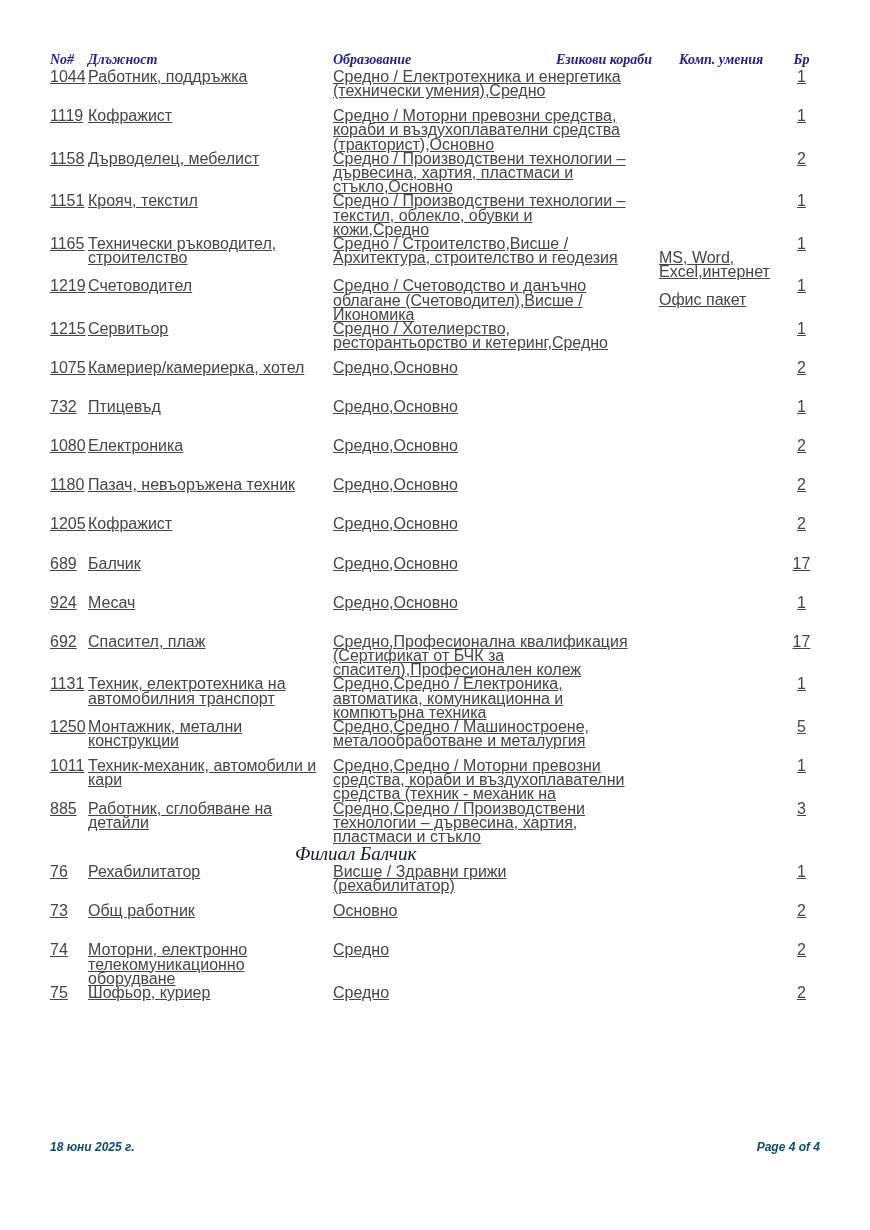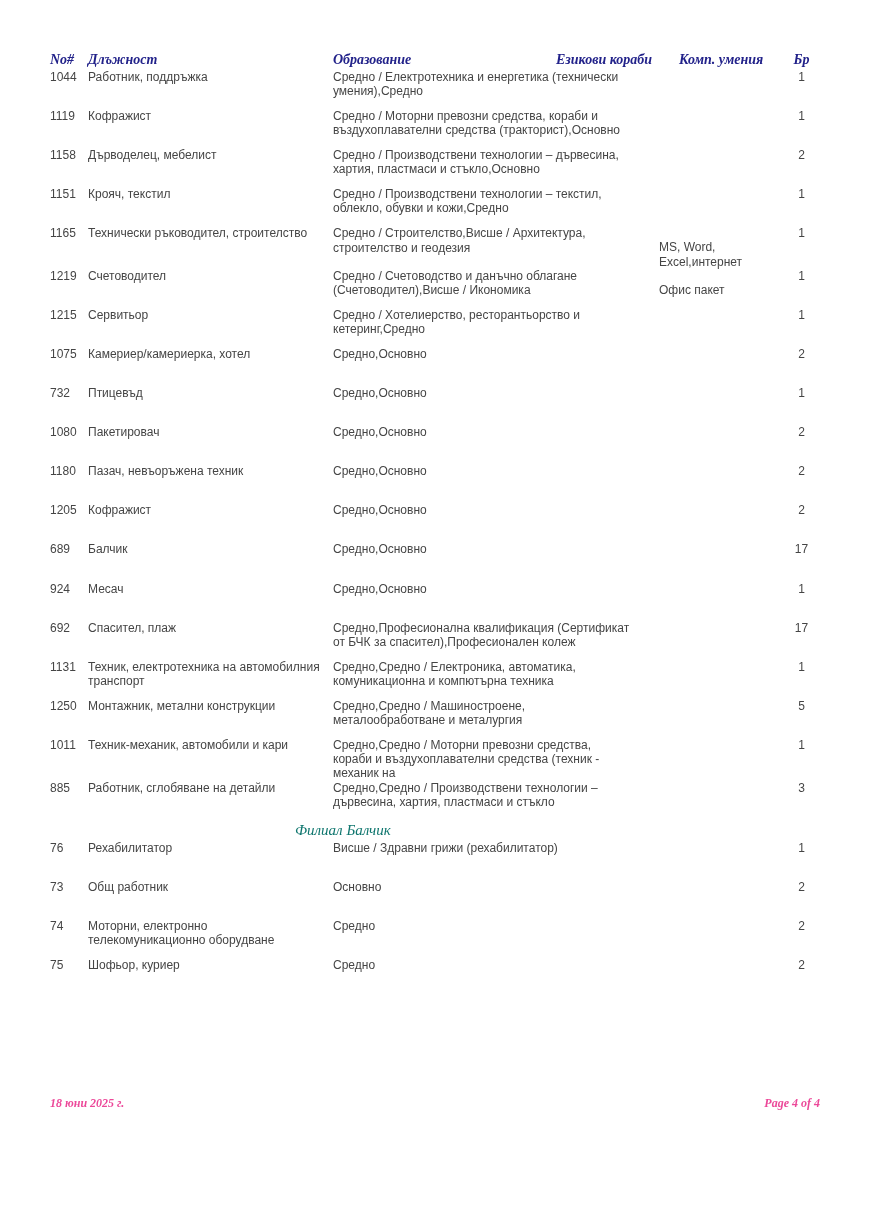"1044" .data-row { font-size: 12px -> 16px; text-decoration: none -> underline }
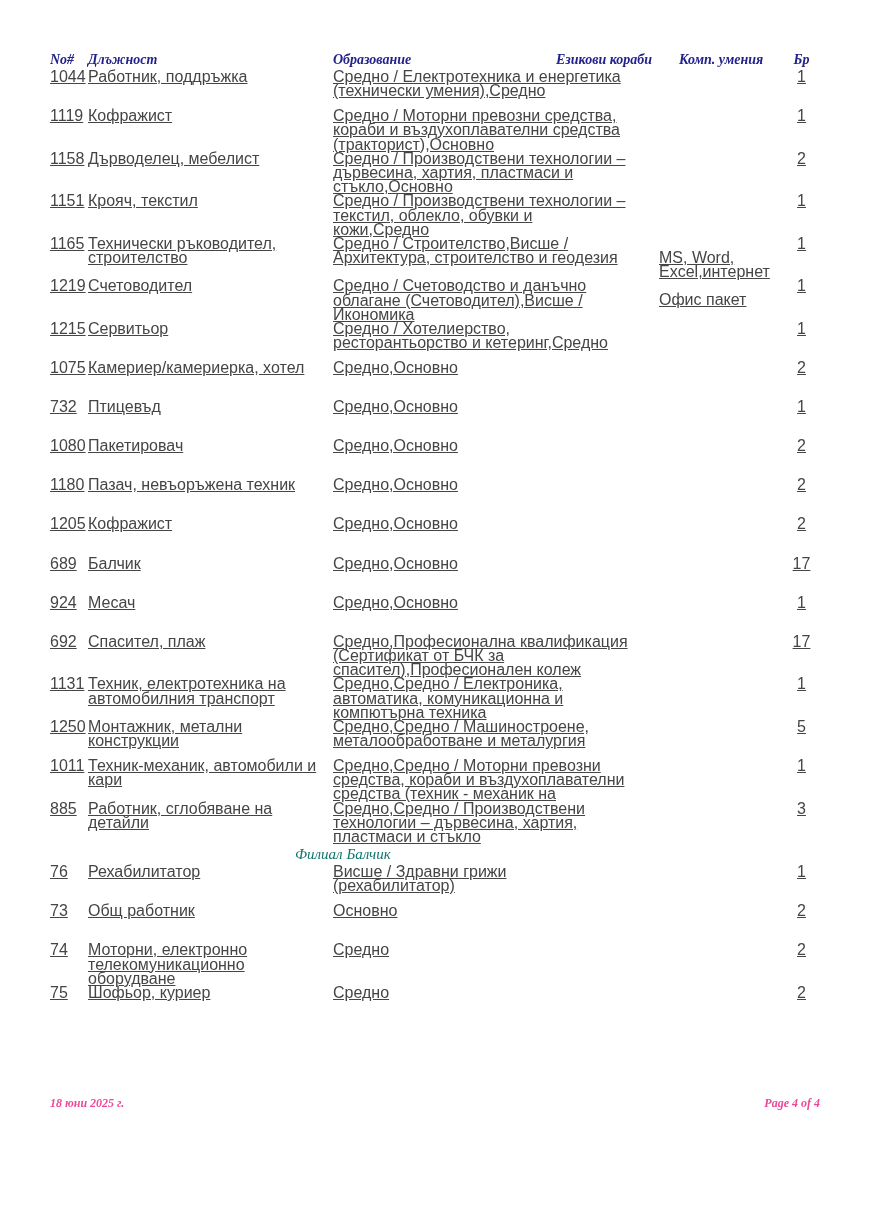"Пакетировач" div.c-pos-inner { text: Пакетировач -> Електроника }
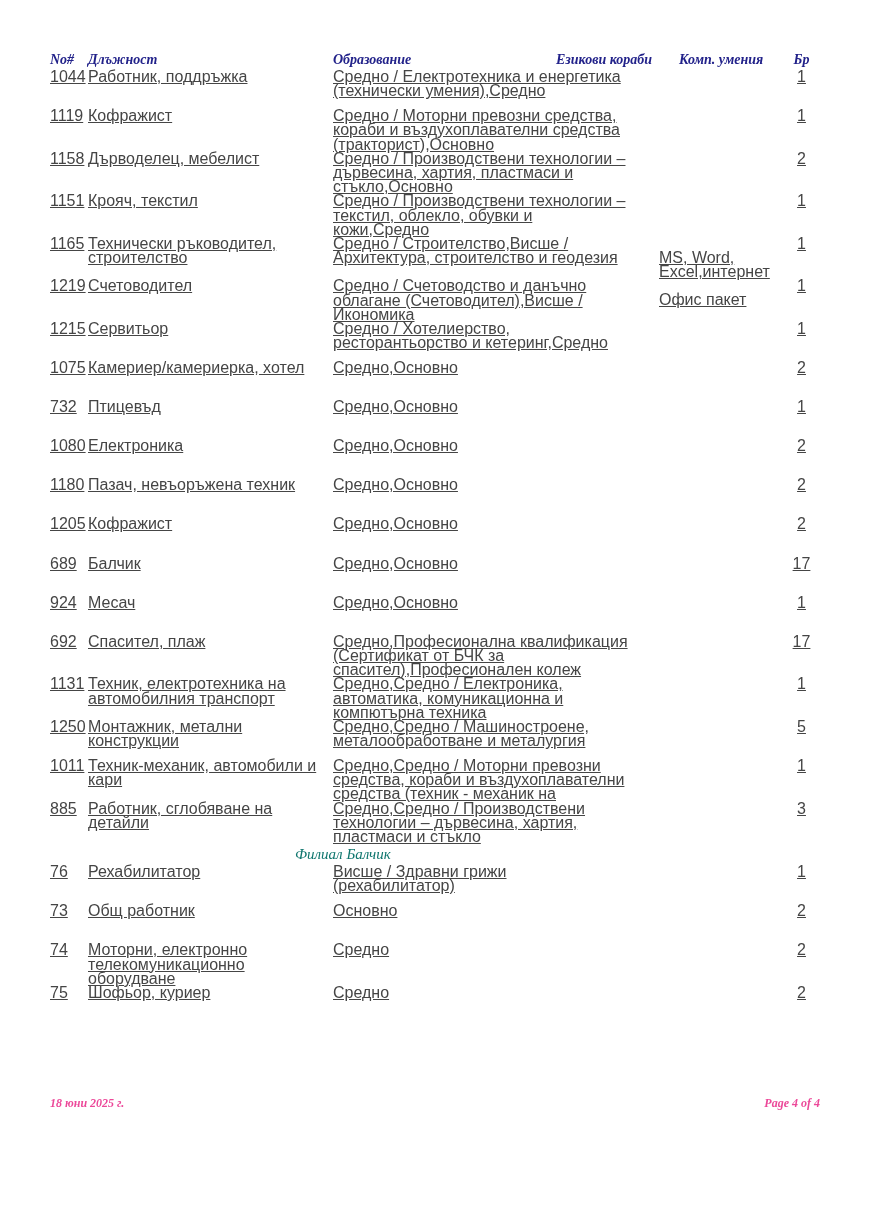"Филиал Балчик" .section-row { color: #0f766e -> #0f172a; font-size: 15px -> 19px }
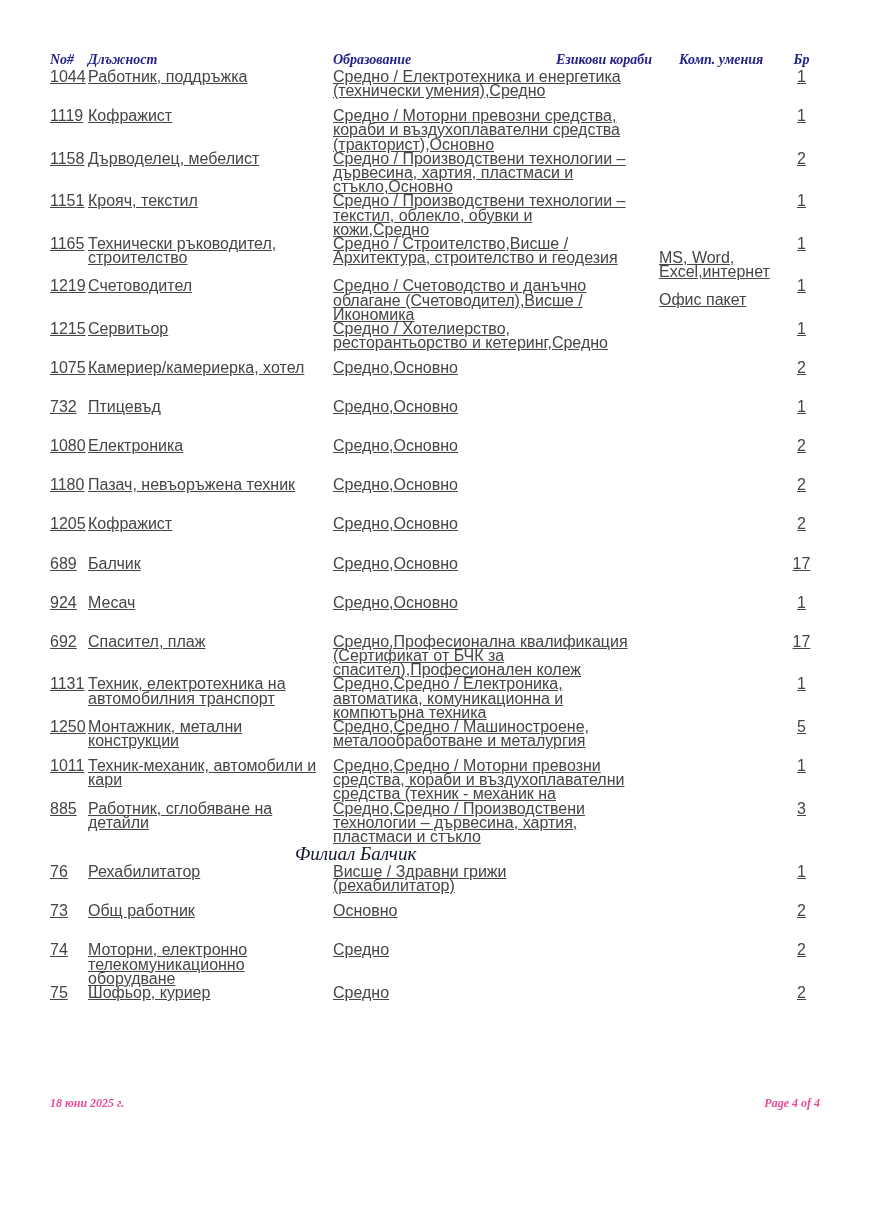"18 юни 2025 г." .footer-date, .footer-page { color: #ec4899 -> #0c4a6e; font-family: Liberation Serif, serif -> Liberation Sans, sans-serif; top: 1096px -> 1140px }
